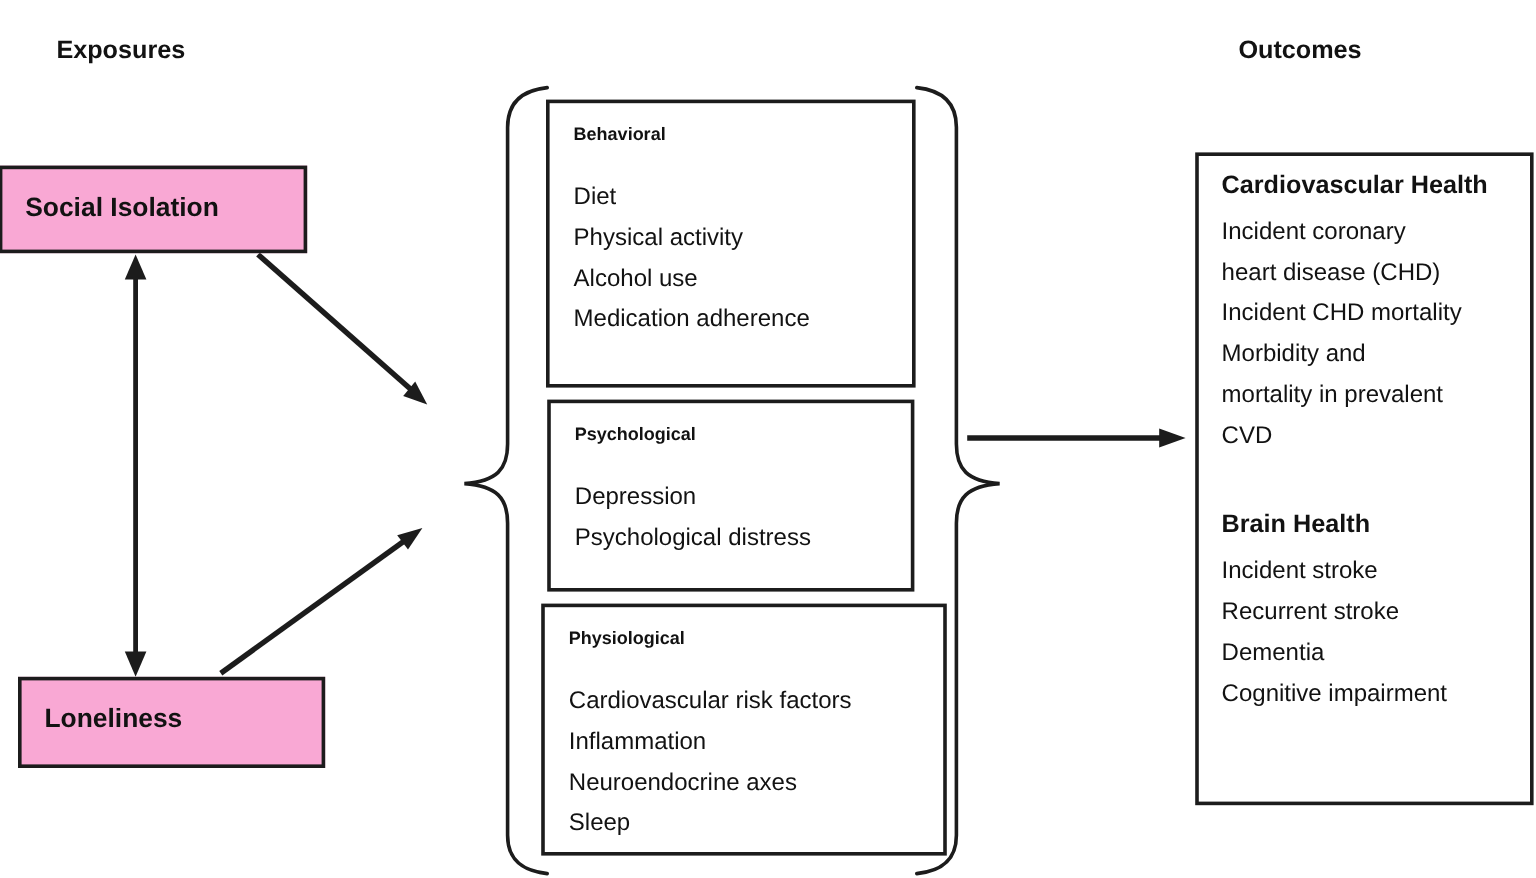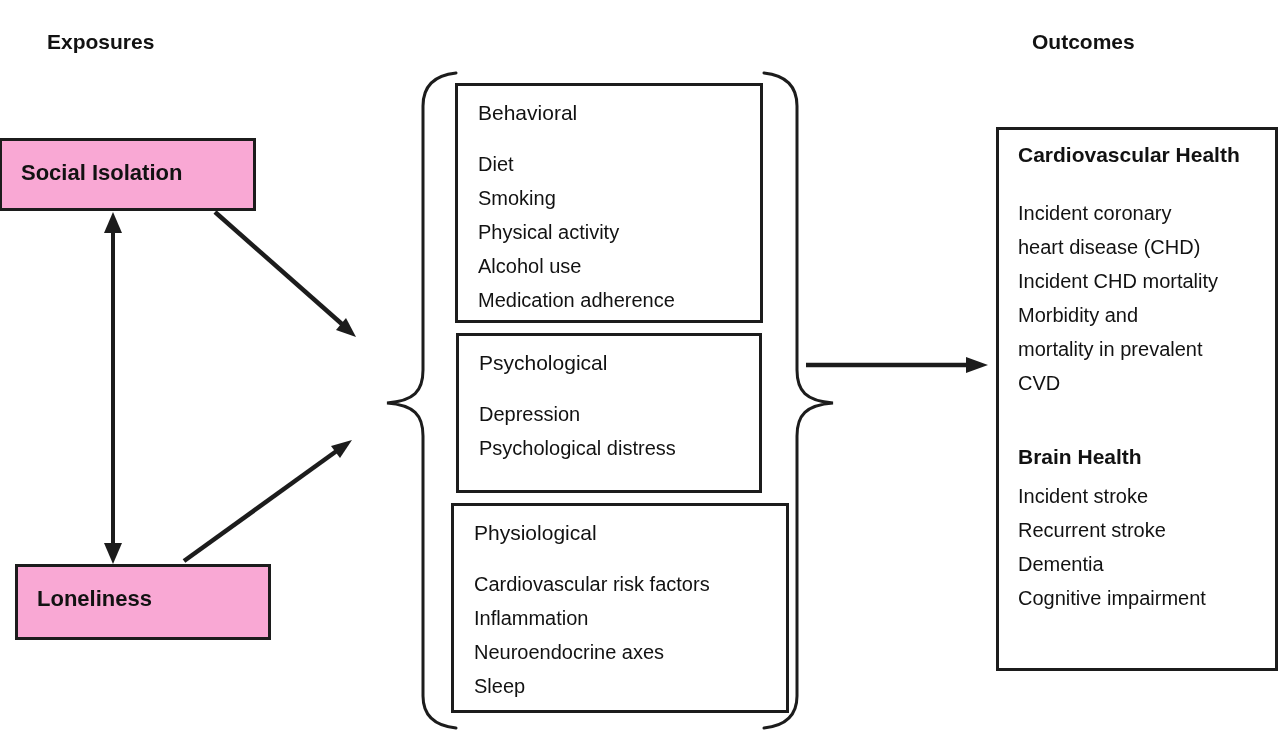"Behavioral" .box-title { font-size: 21px -> 15px; font-weight: normal -> bold }
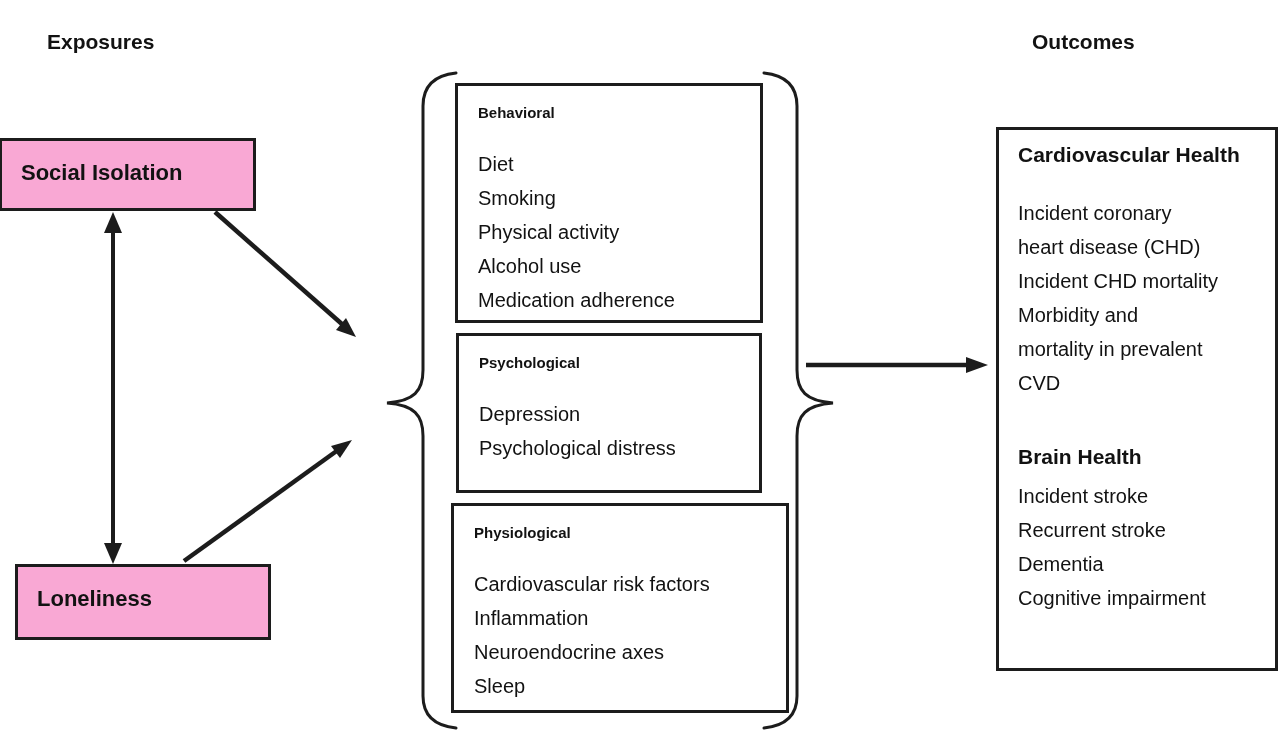"Cardiovascular Health" .out-title { margin-bottom: 28px -> 8px }
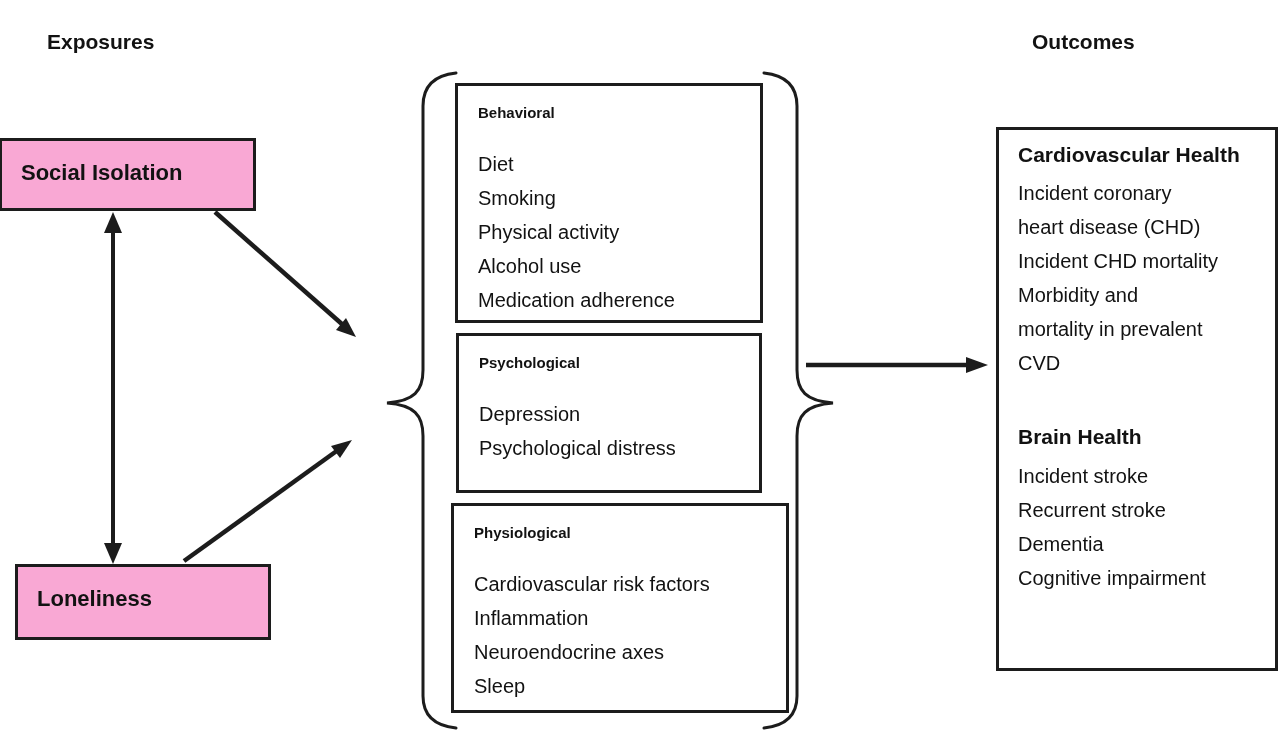"Smoking" div.med-line { html: <div>Smoking</div> -> none }
